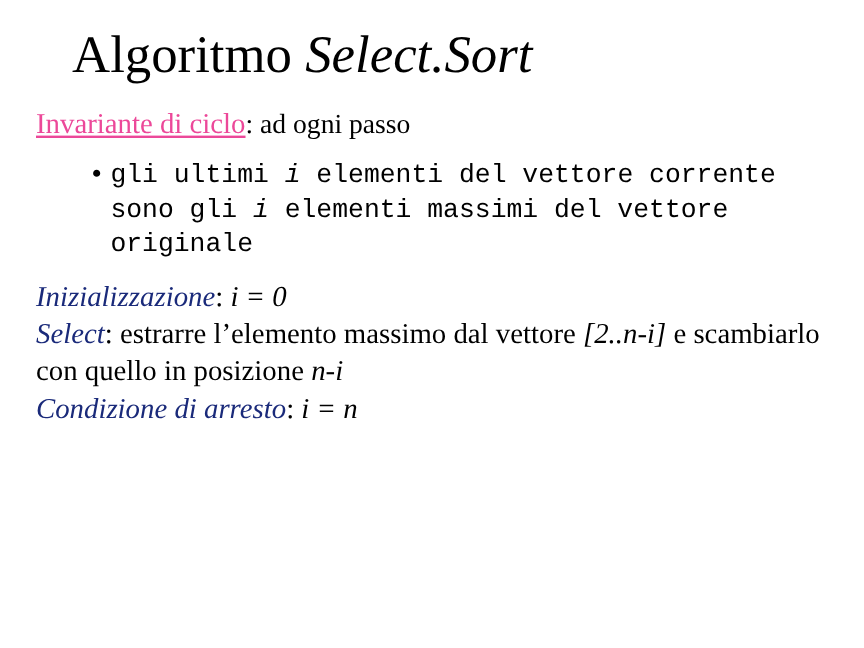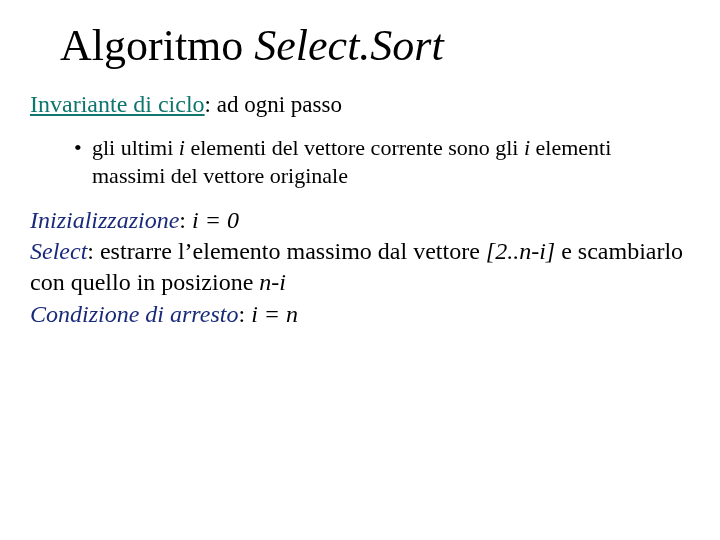"Invariante di ciclo" .section-label { color: #0f766e -> #ec4899 }
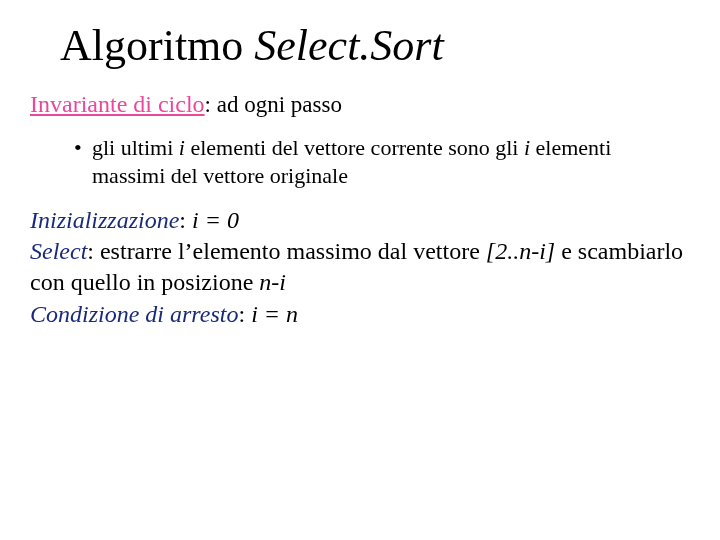"gli ultimi i elementi del" ul.bullets li { font-family: none -> Liberation Mono, monospace }
